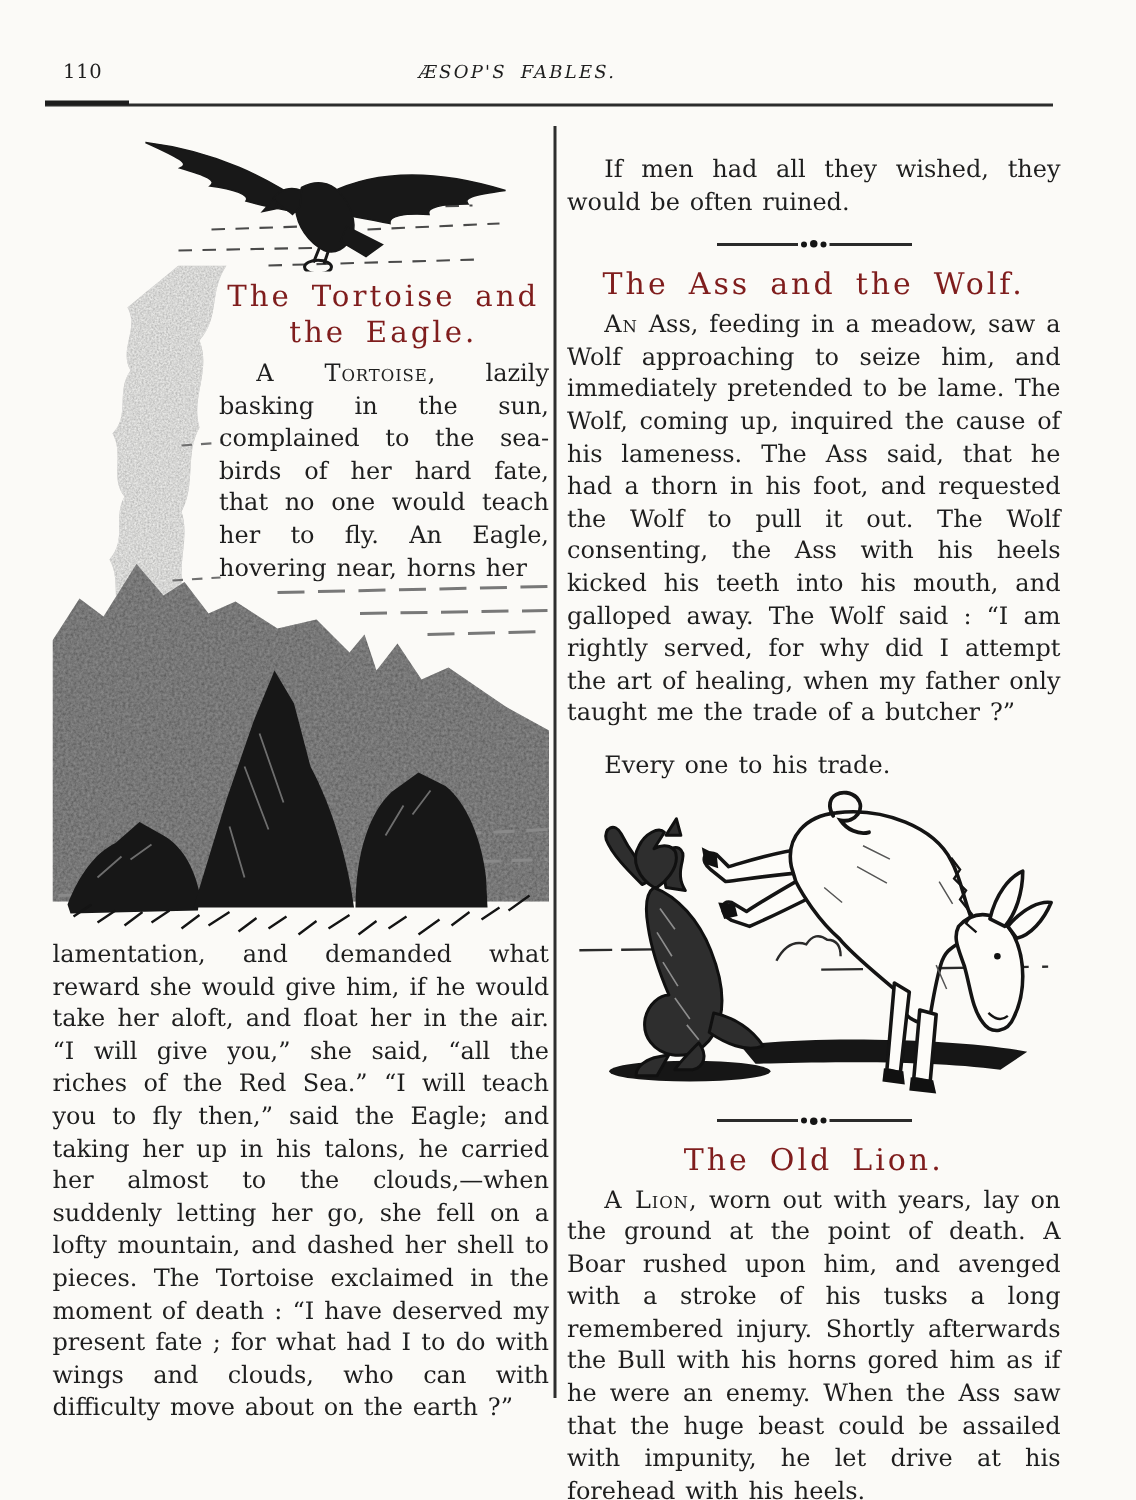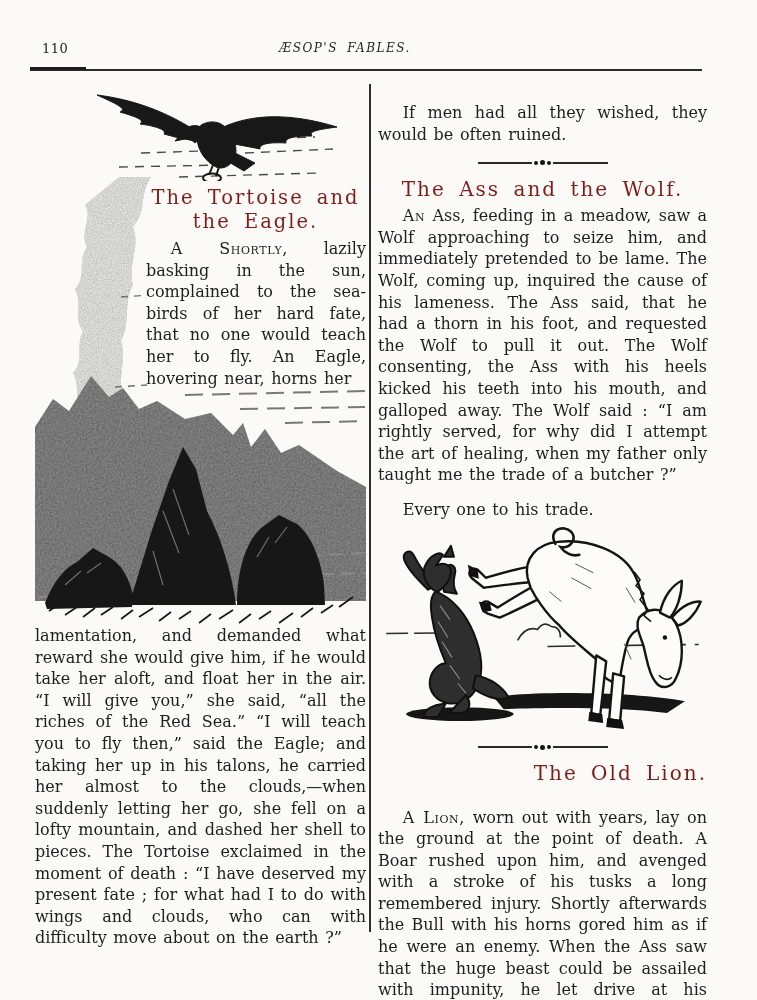"A Shortly," span.lead { text: Shortly -> Tortoise }
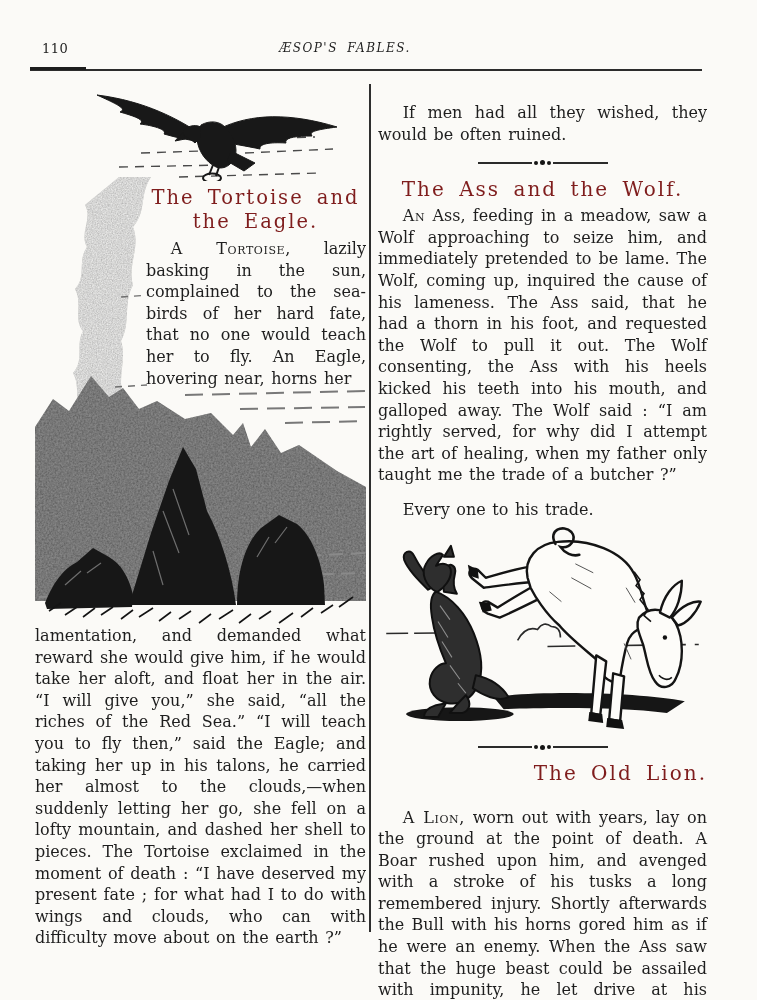"The Old Lion." .title-lion { margin: 9px 0 22px -> 9px 0 4px; text-align: right -> none }
